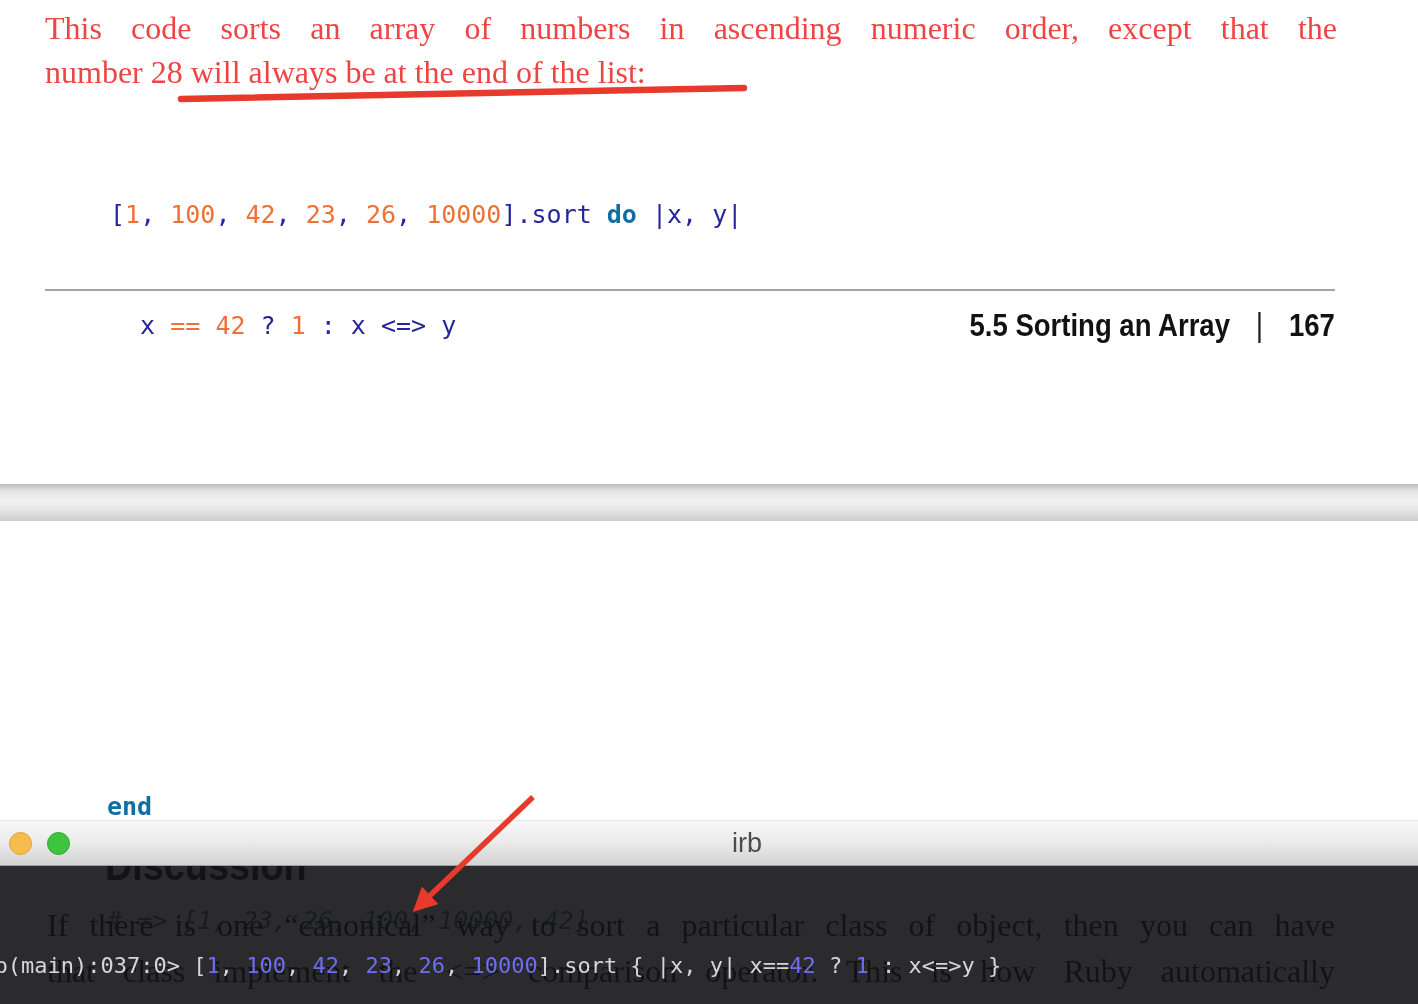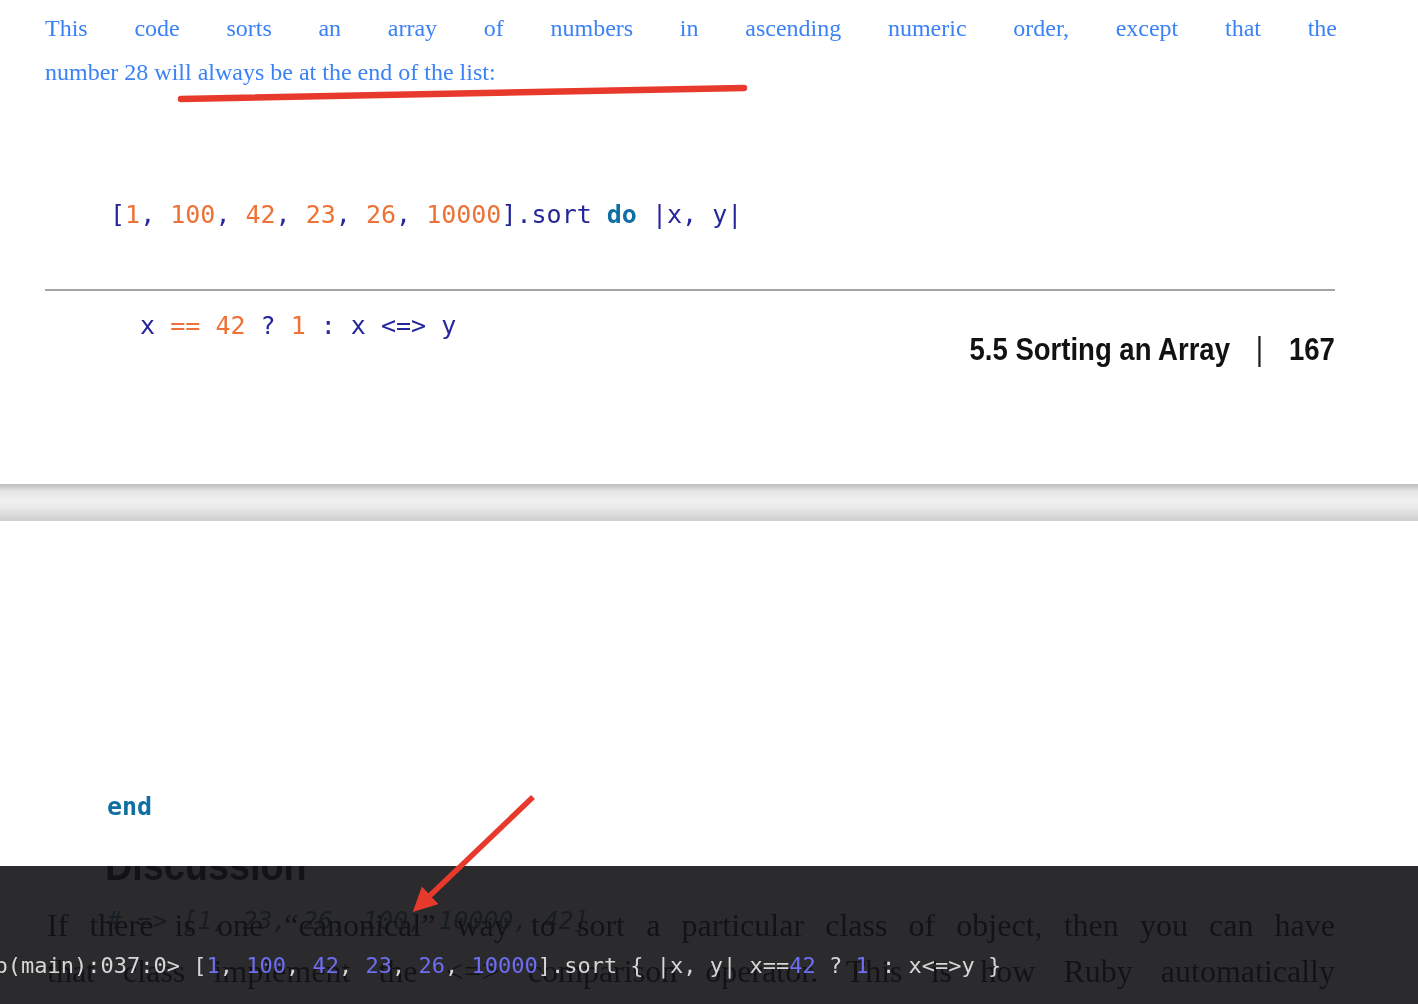"This code sorts an array" .paragraph { color: #3b82f6 -> #ef4444; font-size: 24px -> 32px }
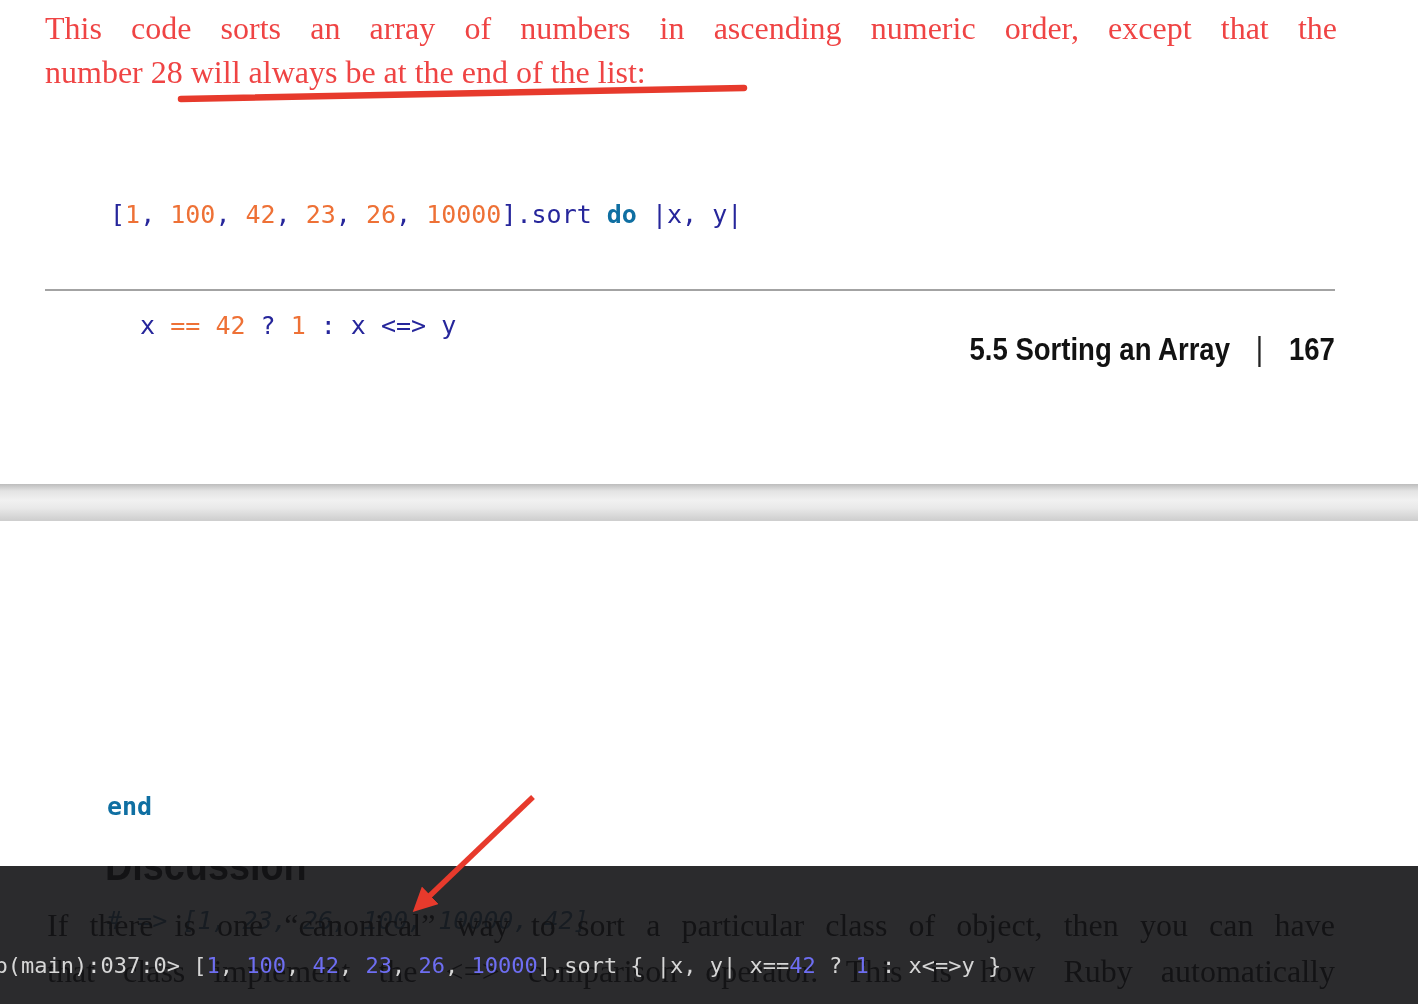"5.5 Sorting an Array |" .footer { margin-top: 24px -> none }
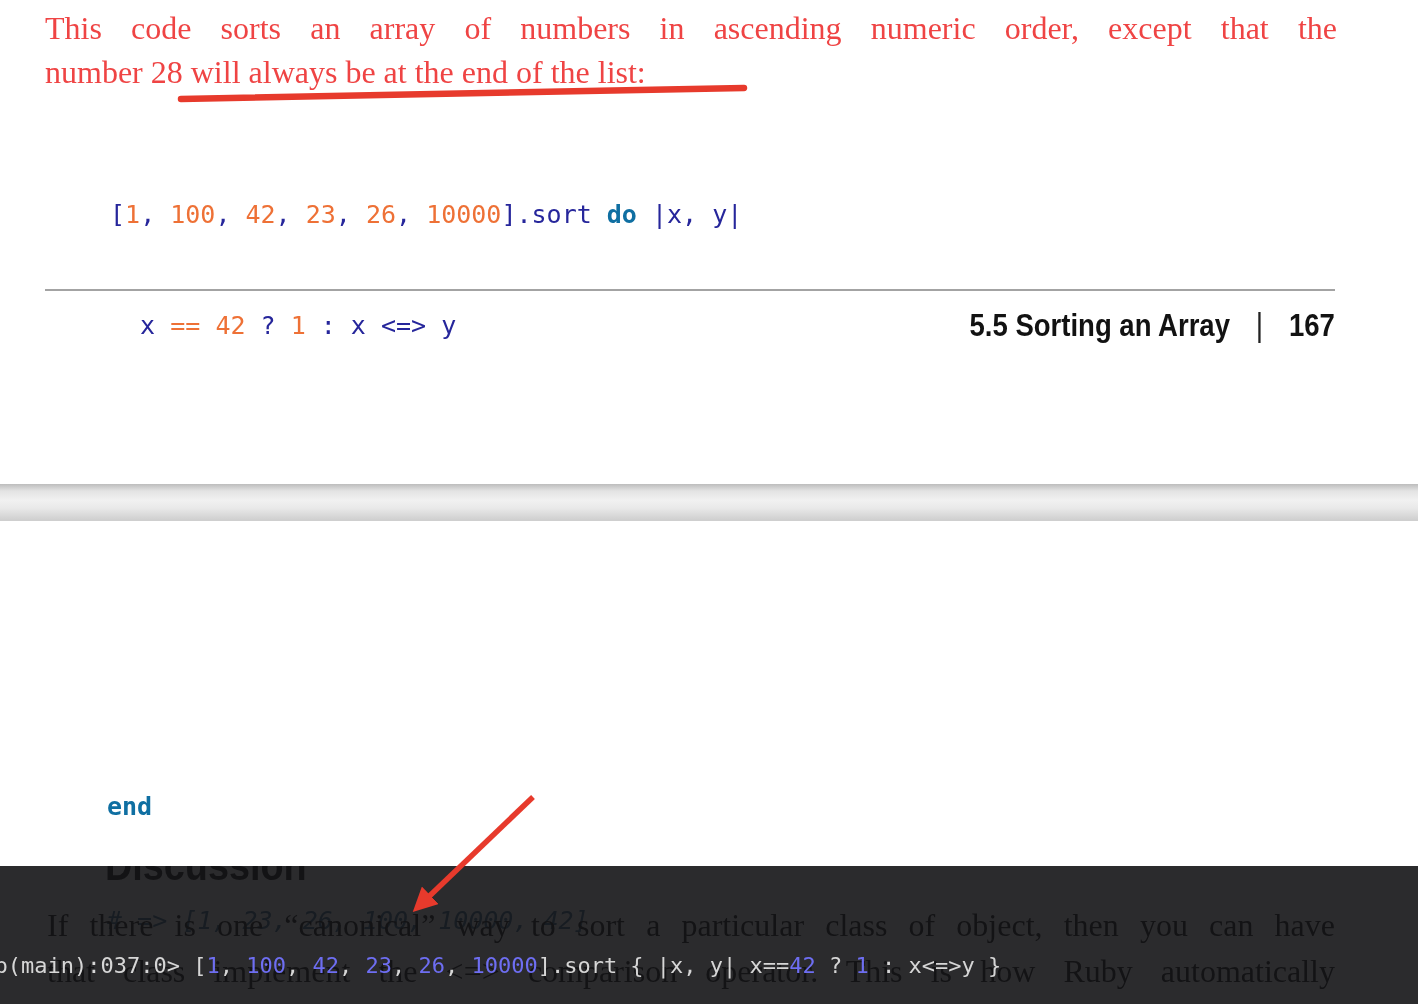"irb" div.titlebar { html: none -> <div> <span></span> <span></span> <div>irb</div> </div> }
